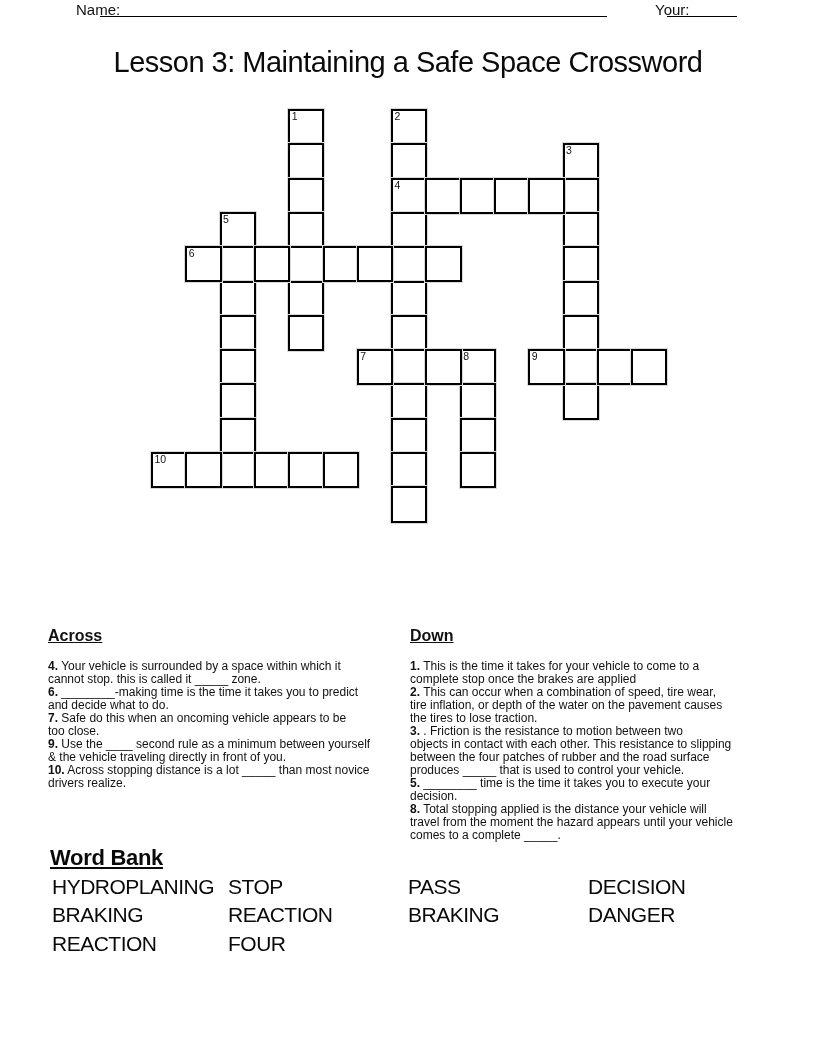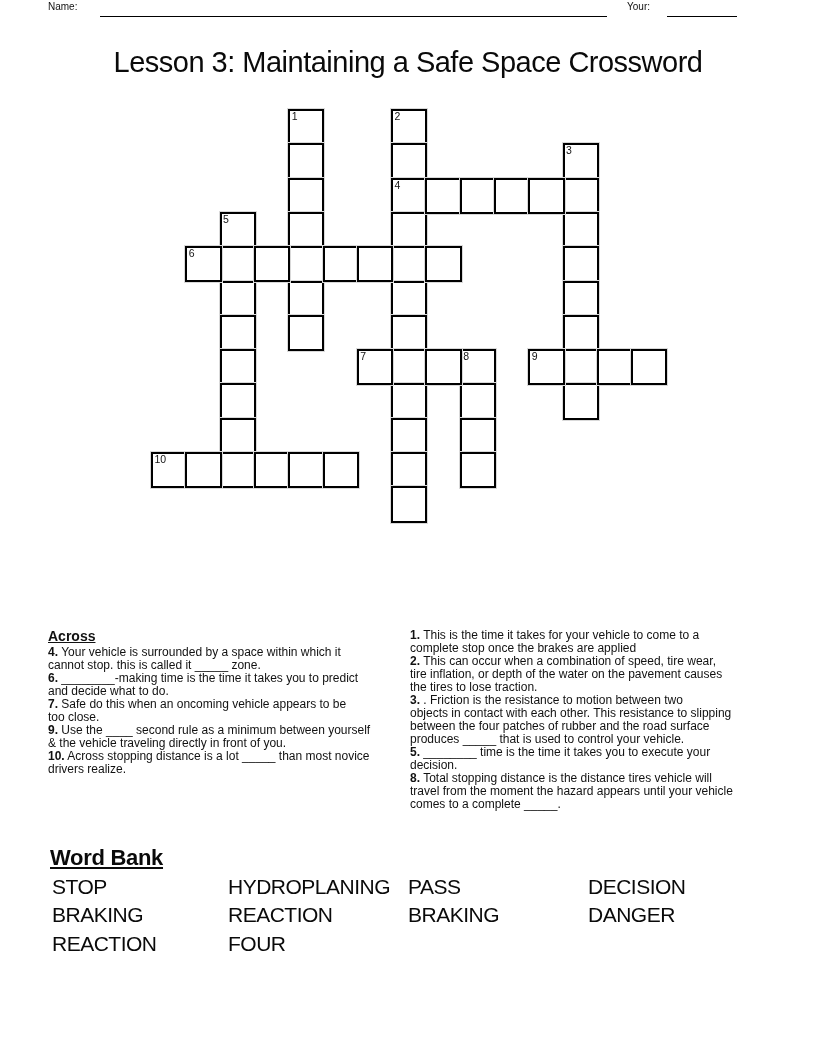"Name:" .hdr-label { font-size: 10px -> 15px; margin-left: none -> 28px }
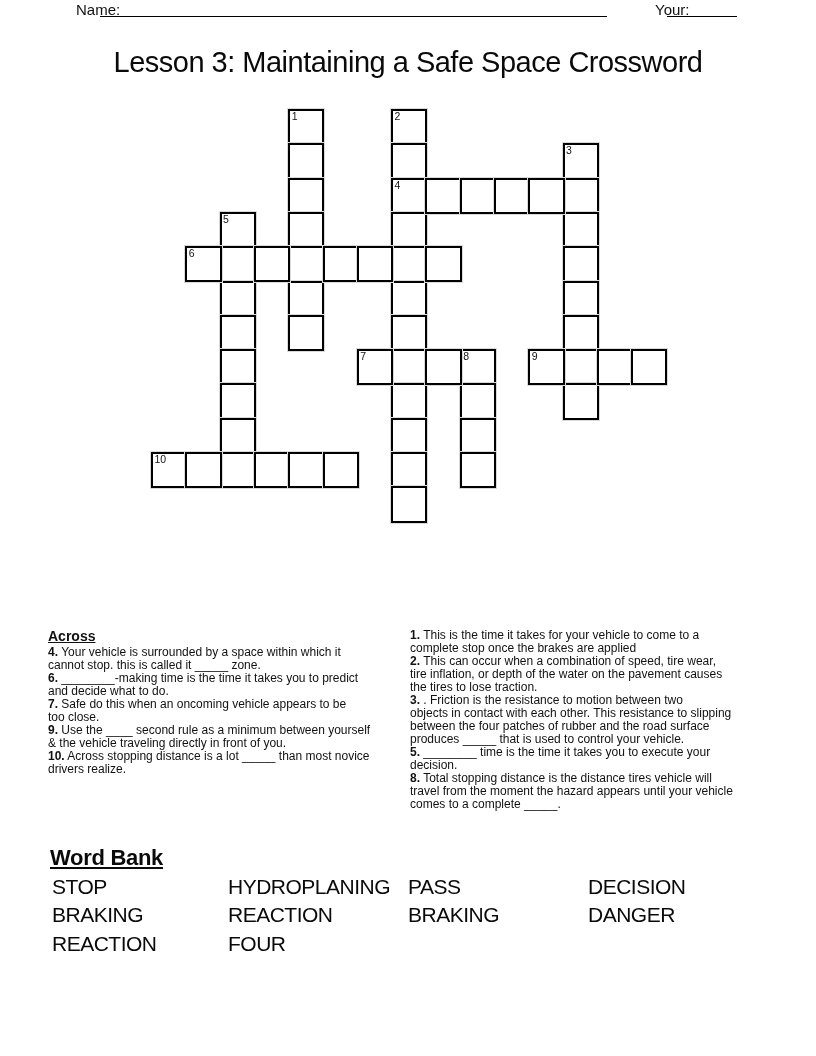"Across" .clues-header { font-size: 14px -> 16px; margin: 0 0 3px 0 -> 0 0 17px 0 }
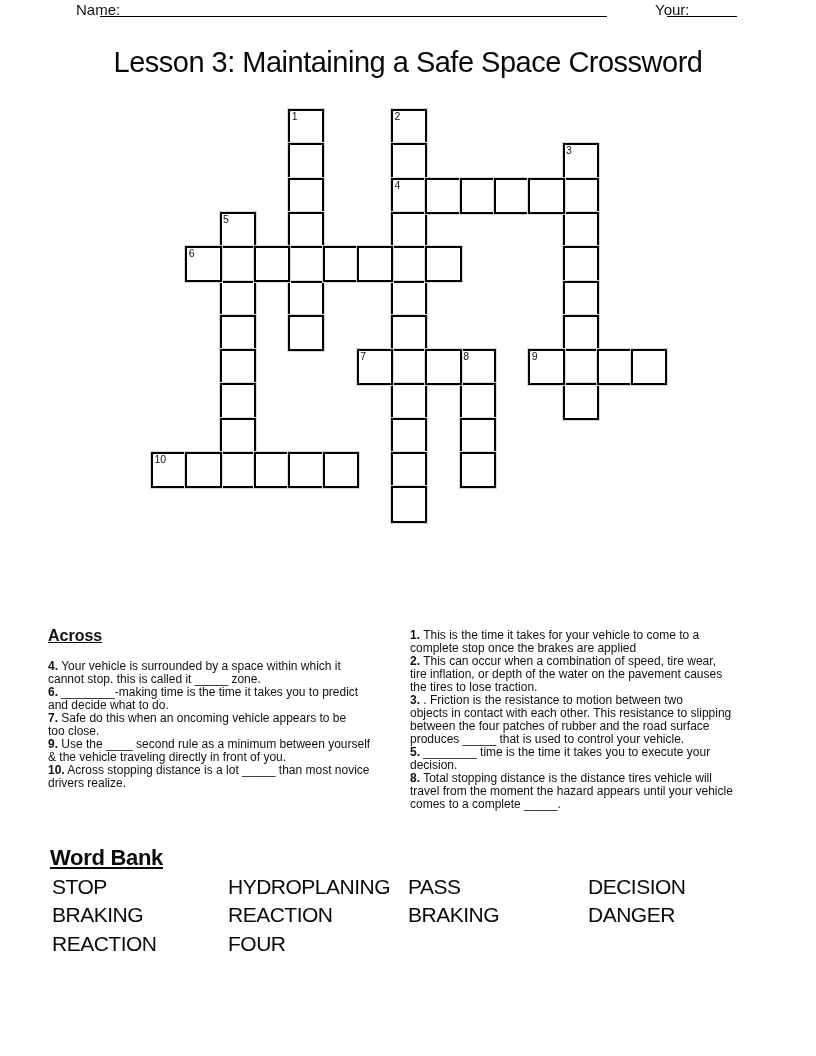"Down" p.clues-header { html: none -> <p>Down</p> }
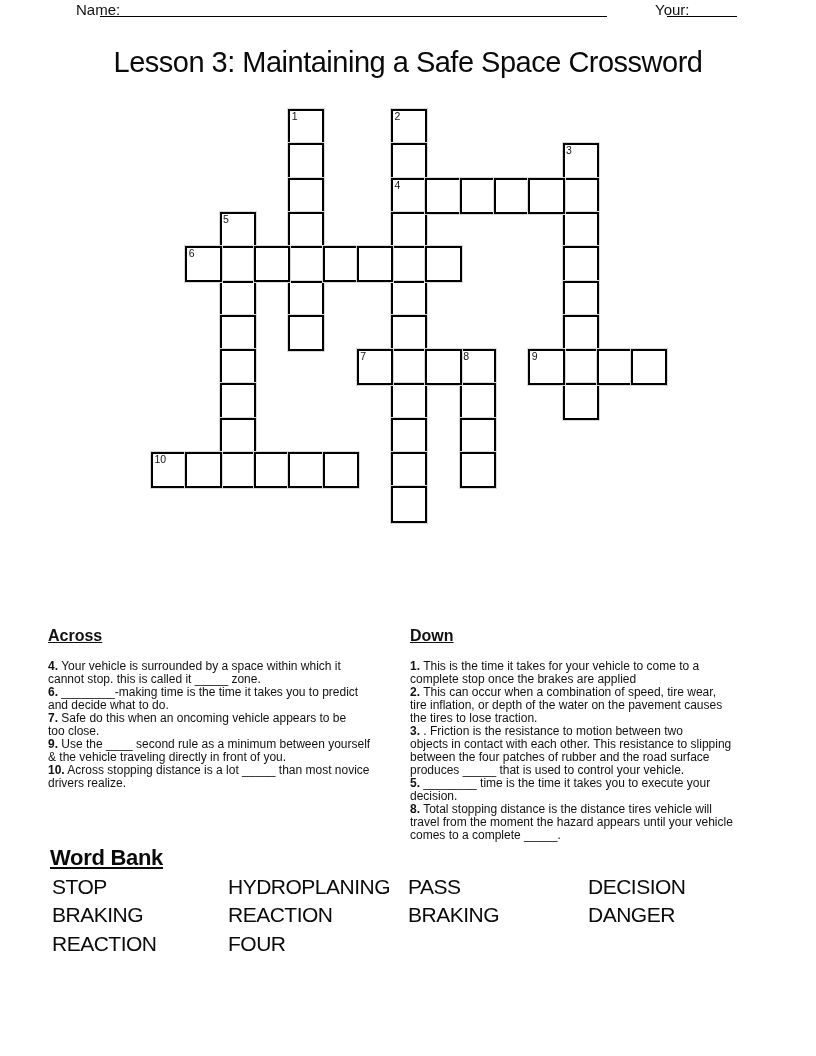"Total stopping distance is the" span.clue-text { text: distance is the distance tires -> applied is the distance your }
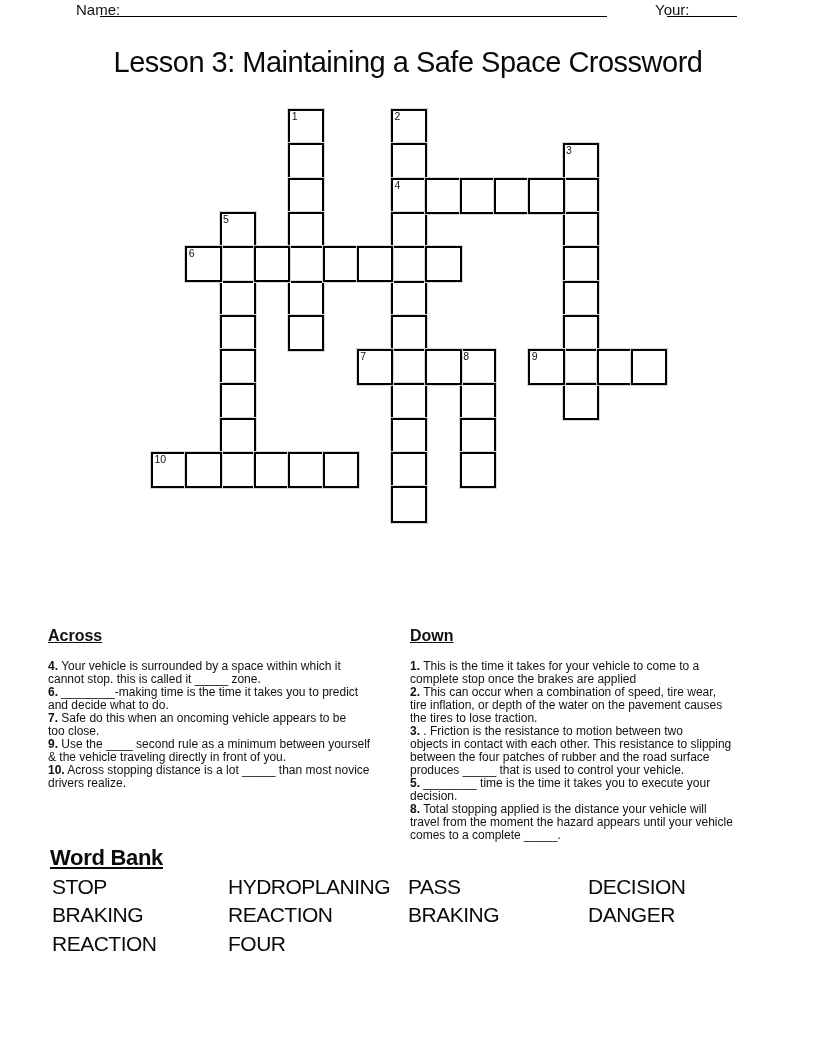"STOP" div.word { order: before "HYDROPLANING" -> after "HYDROPLANING" }
